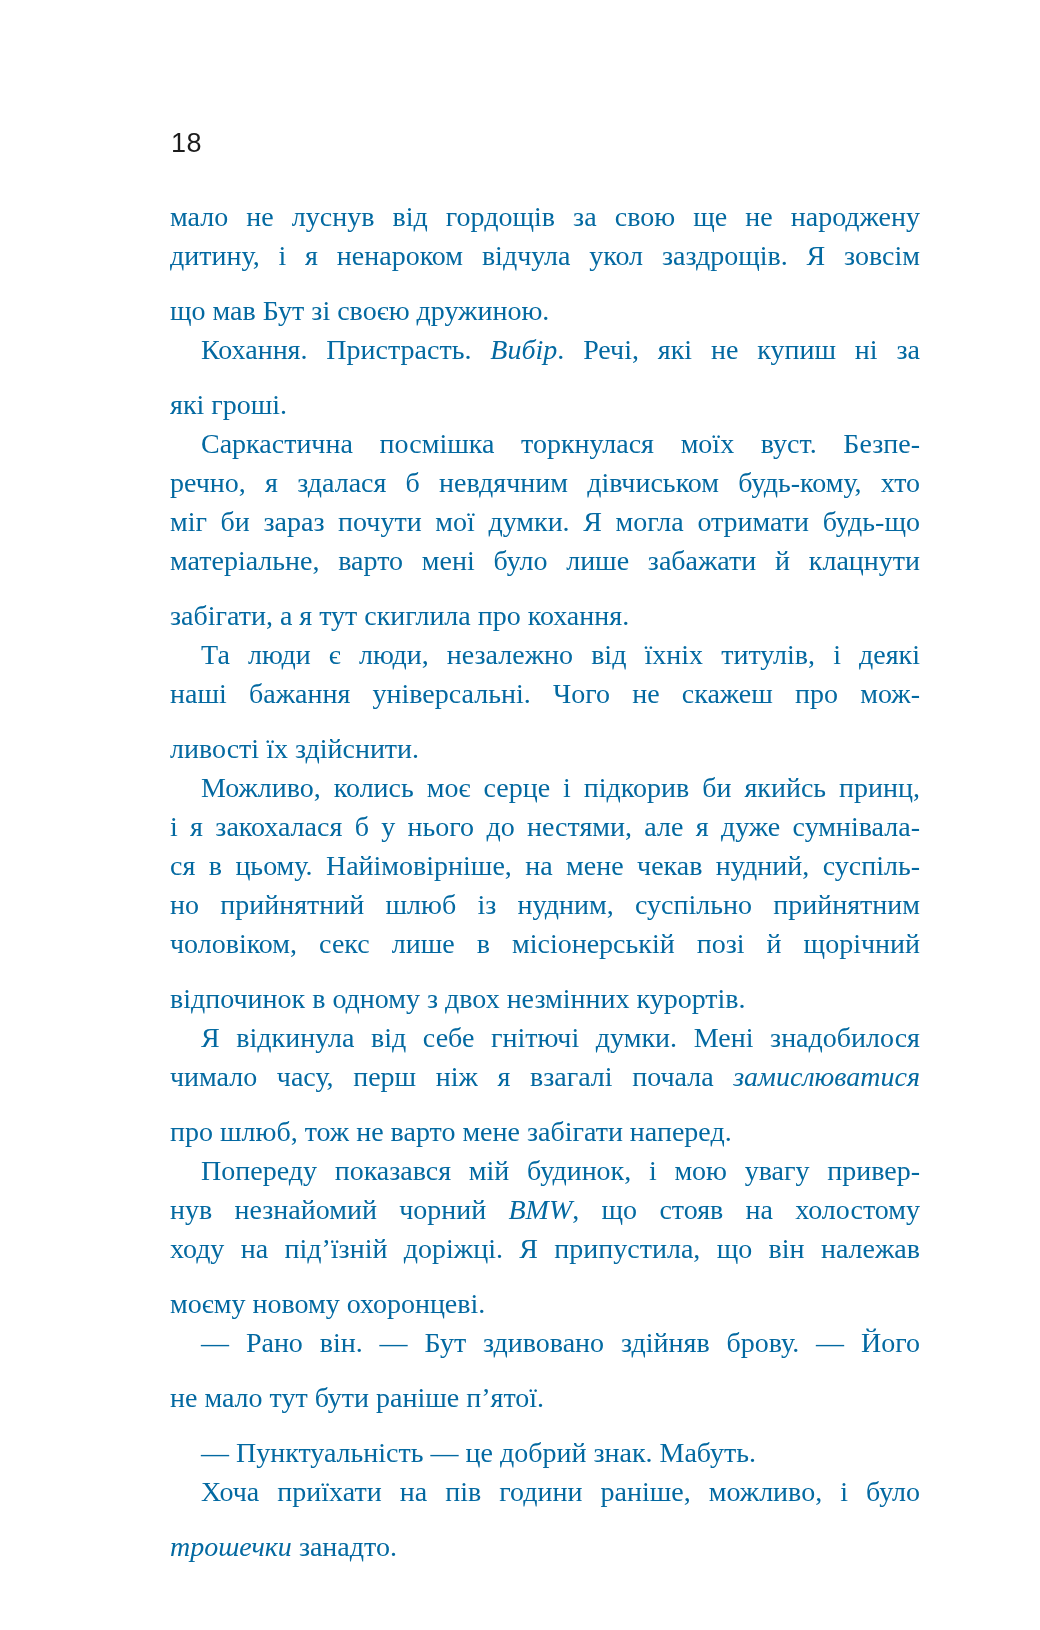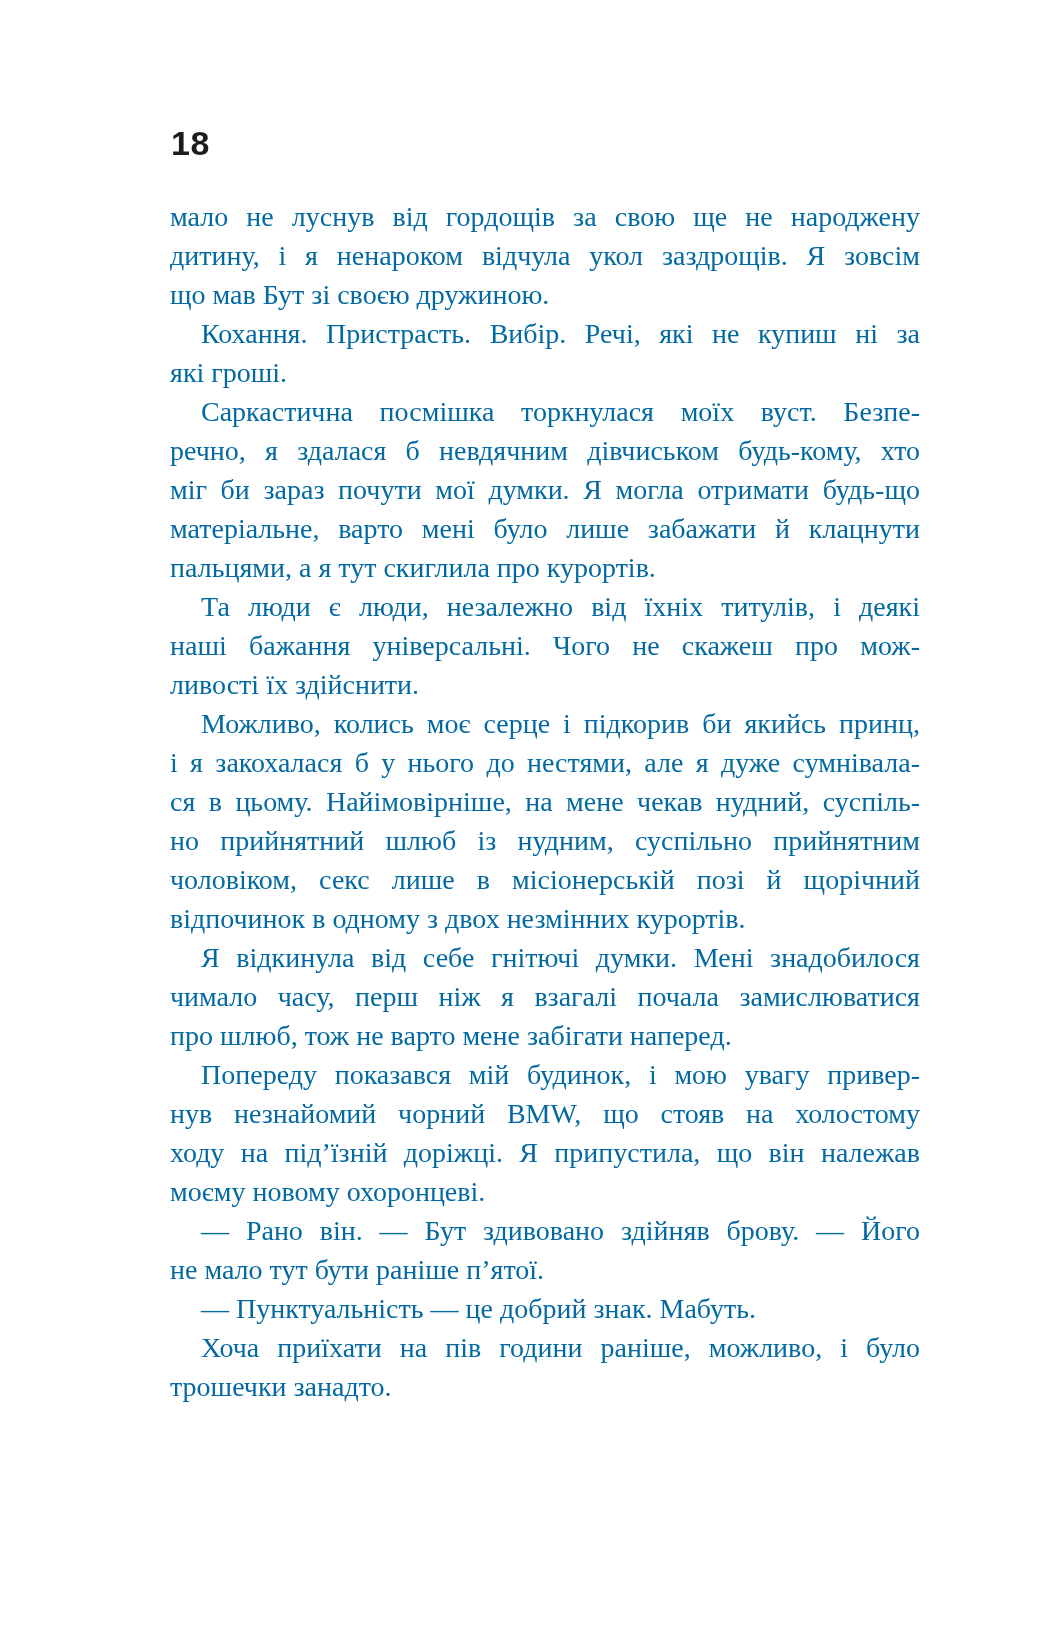"18" .page-number { font-size: 34px -> 27px; font-weight: 700 -> 400 }
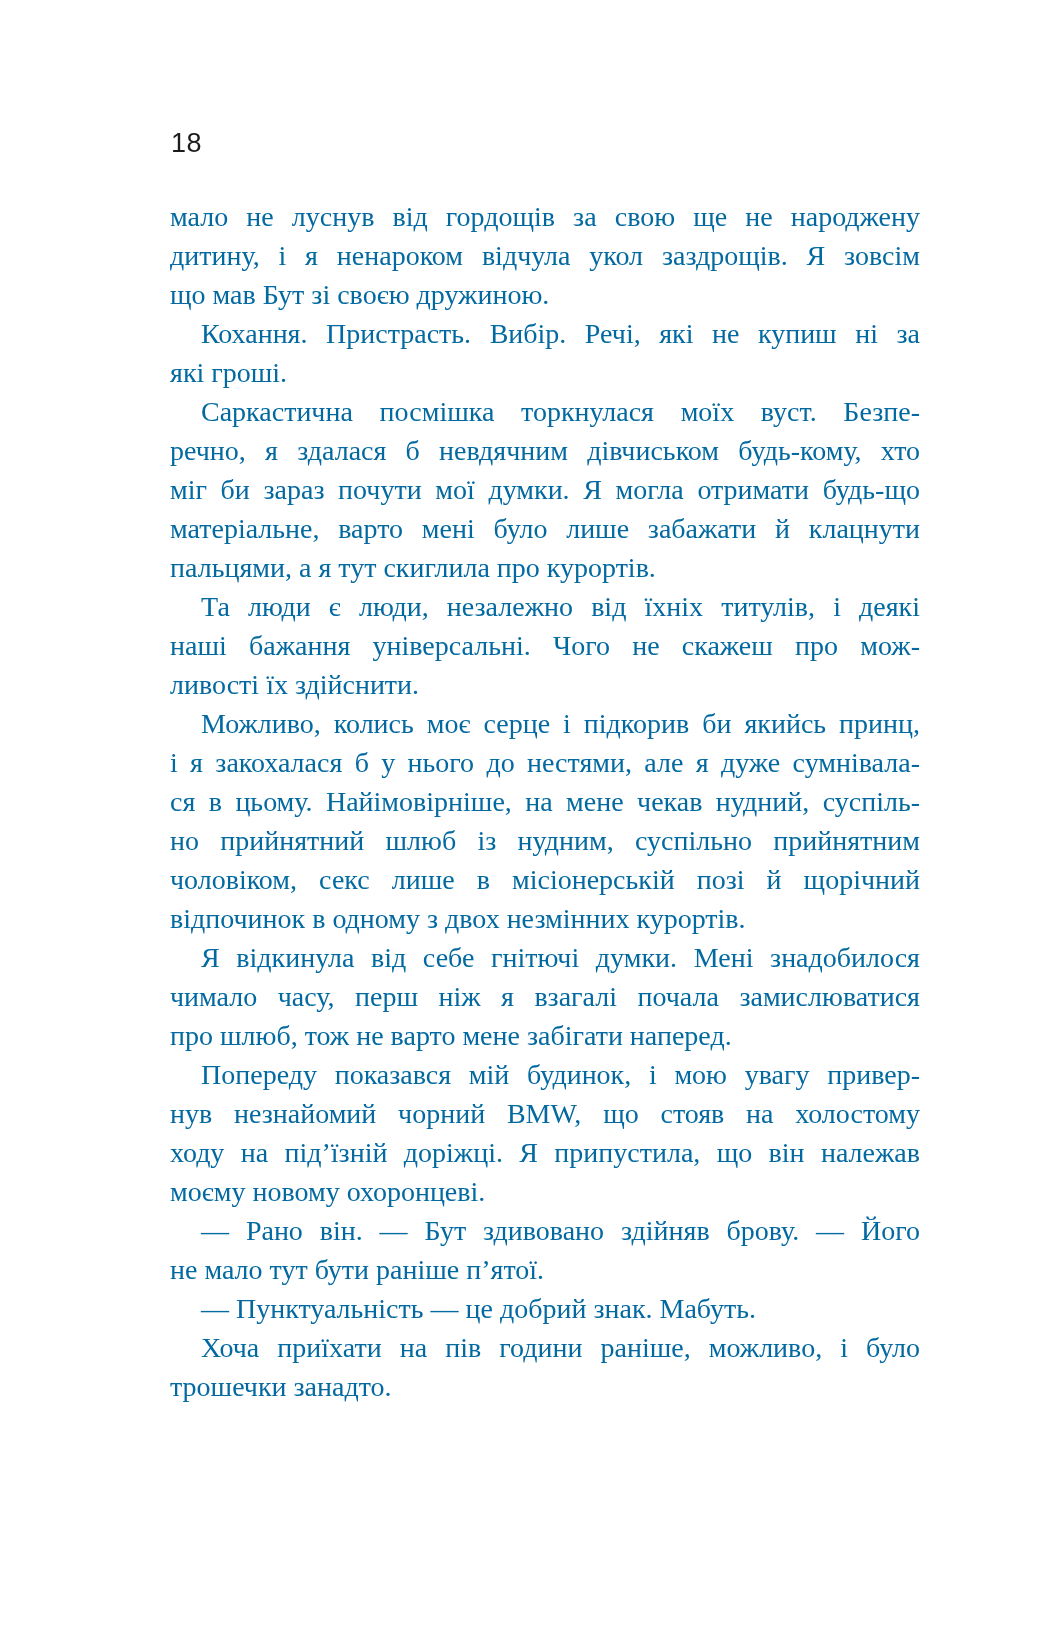"що мав Бут зі своєю" .line.no-just { margin-top: none -> 16px }
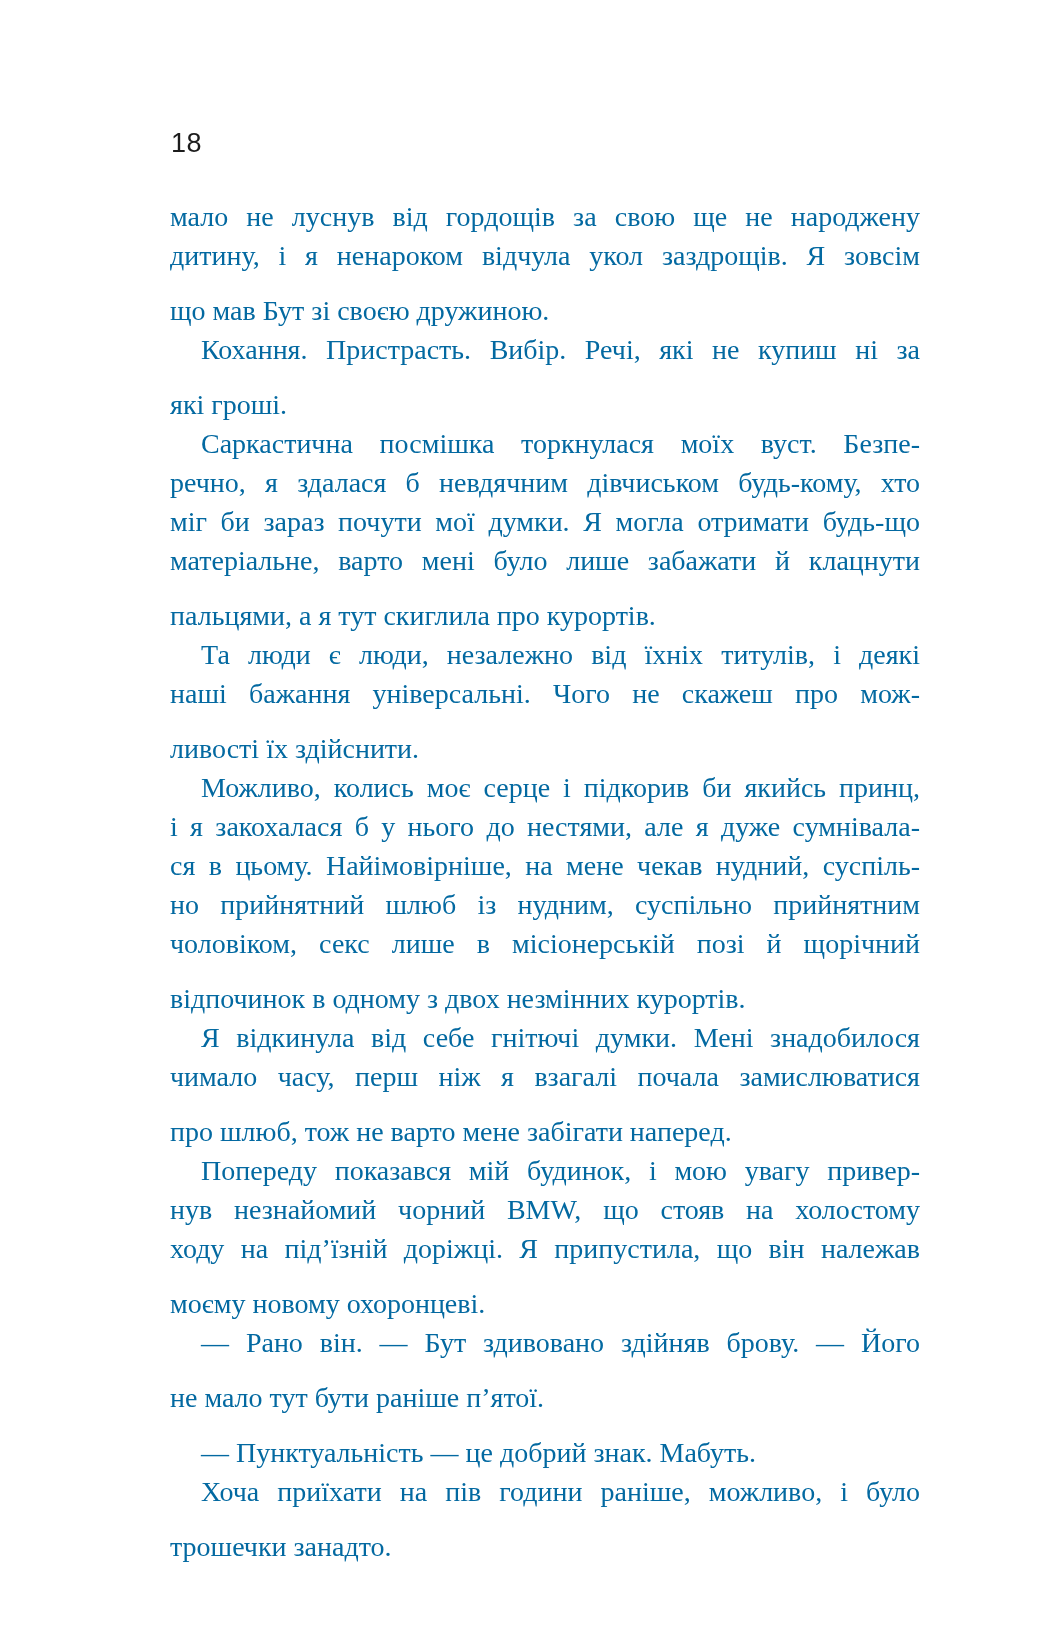"Вибір" .it { font-style: none -> italic }
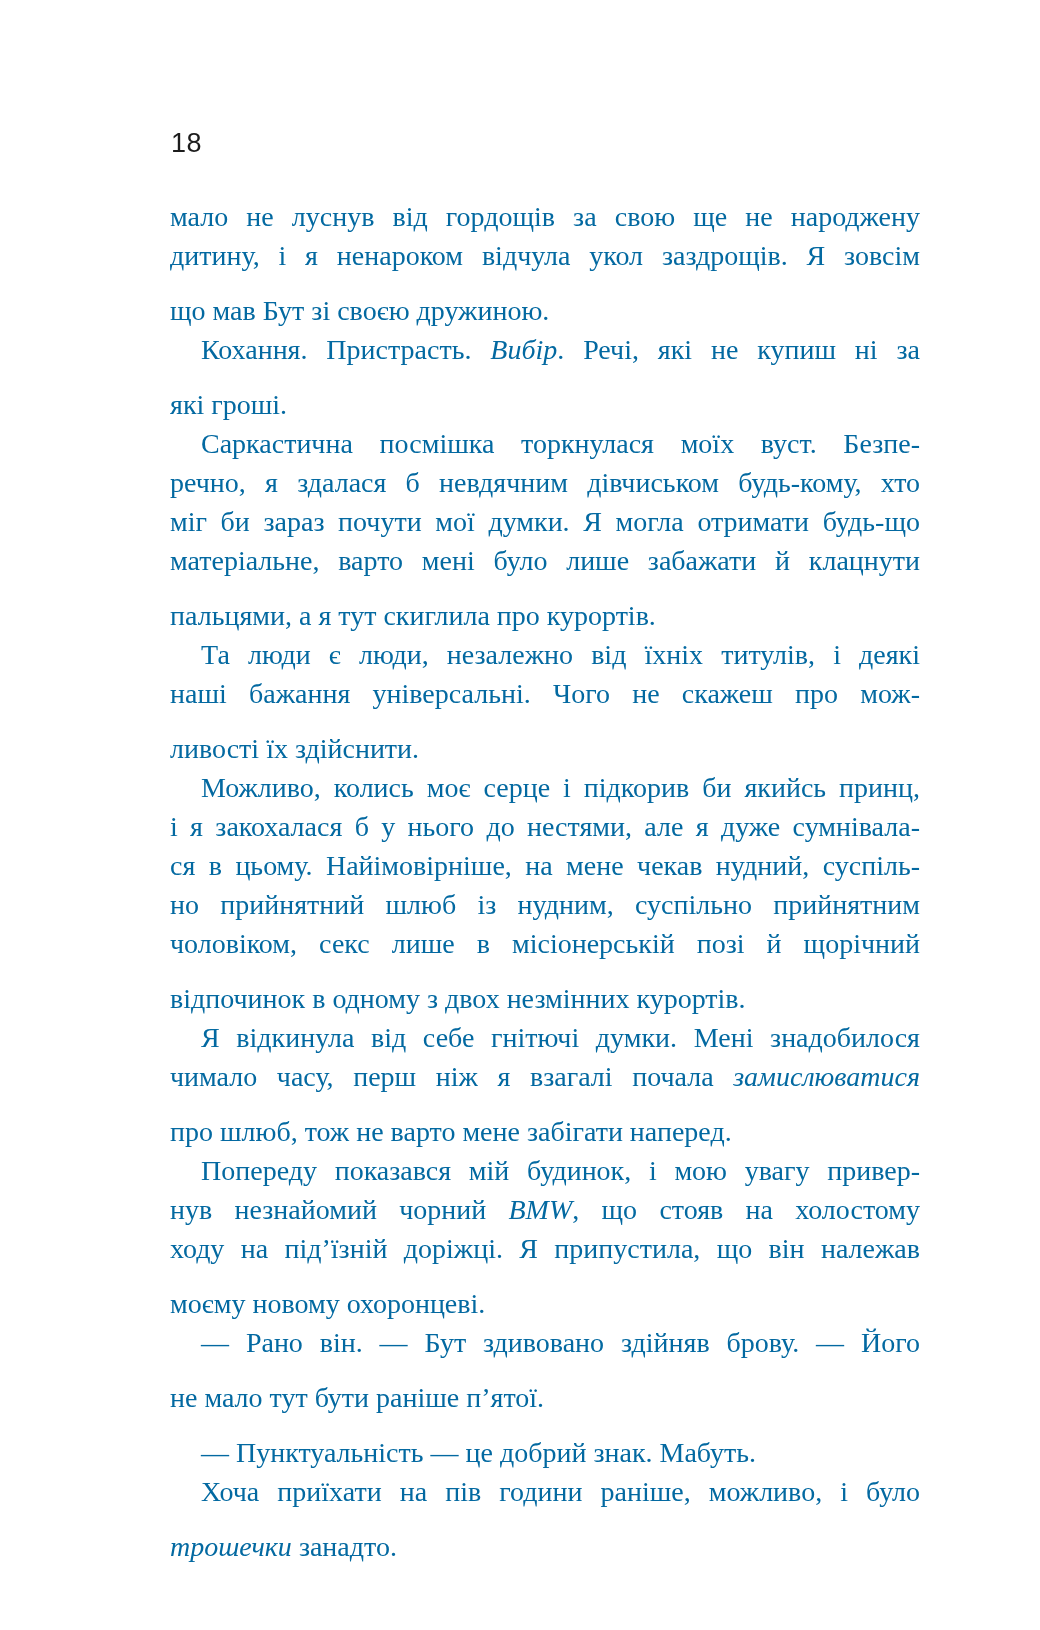"пальцями, а я тут скиглила" span { text: пальцями, а я тут скиглила про курортів -> забігати, а я тут скиглила про кохання }
